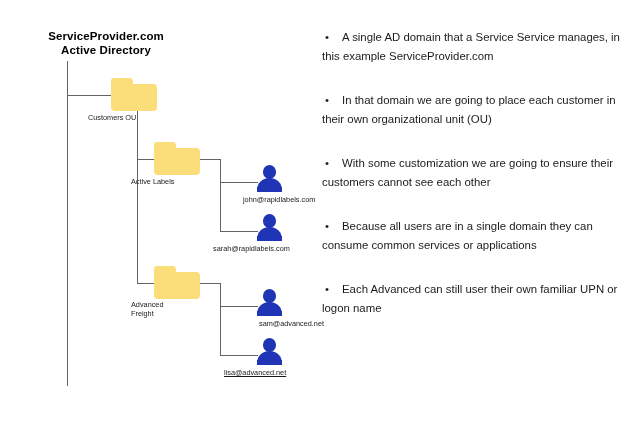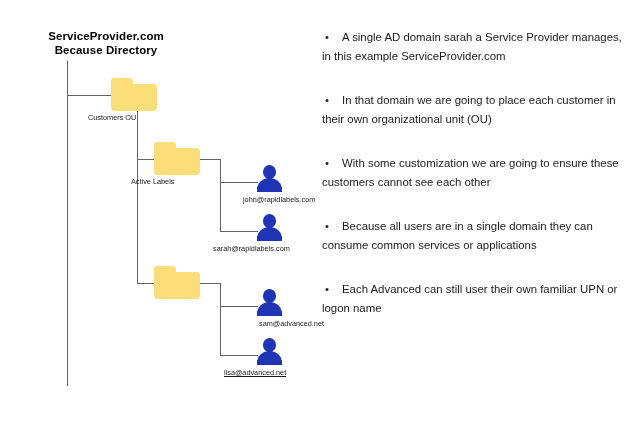"A single AD domain sarah" span.txt { text: sarah a Service Provider -> that a Service Service }
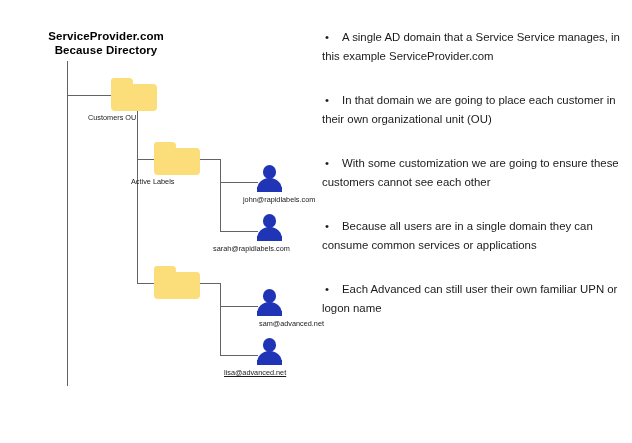"Because Directory" div { text: Because -> Active }
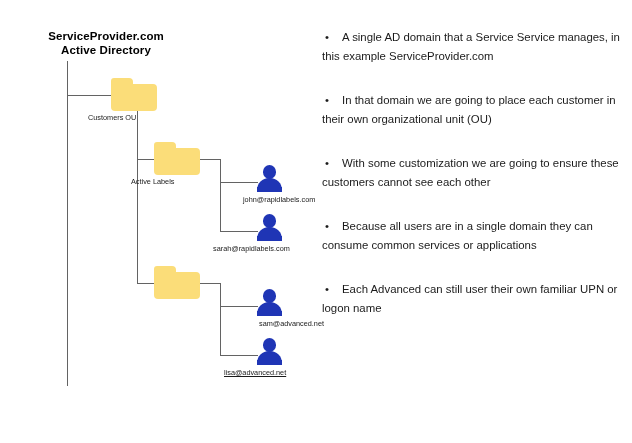"With some customization we are" span.txt { text: these -> their }
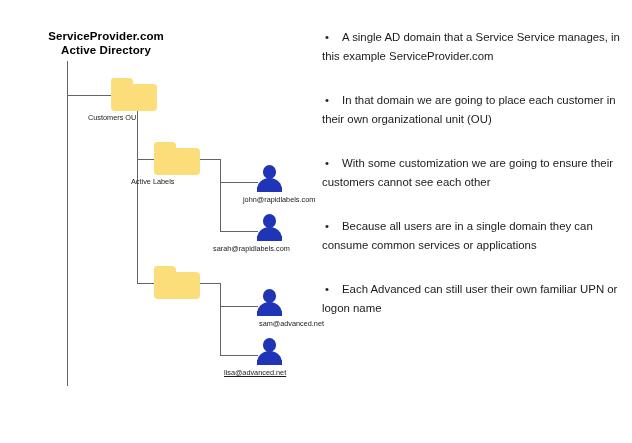"Advanced" div.node-label { html: none -> <div>Advanced Freight</div> }
